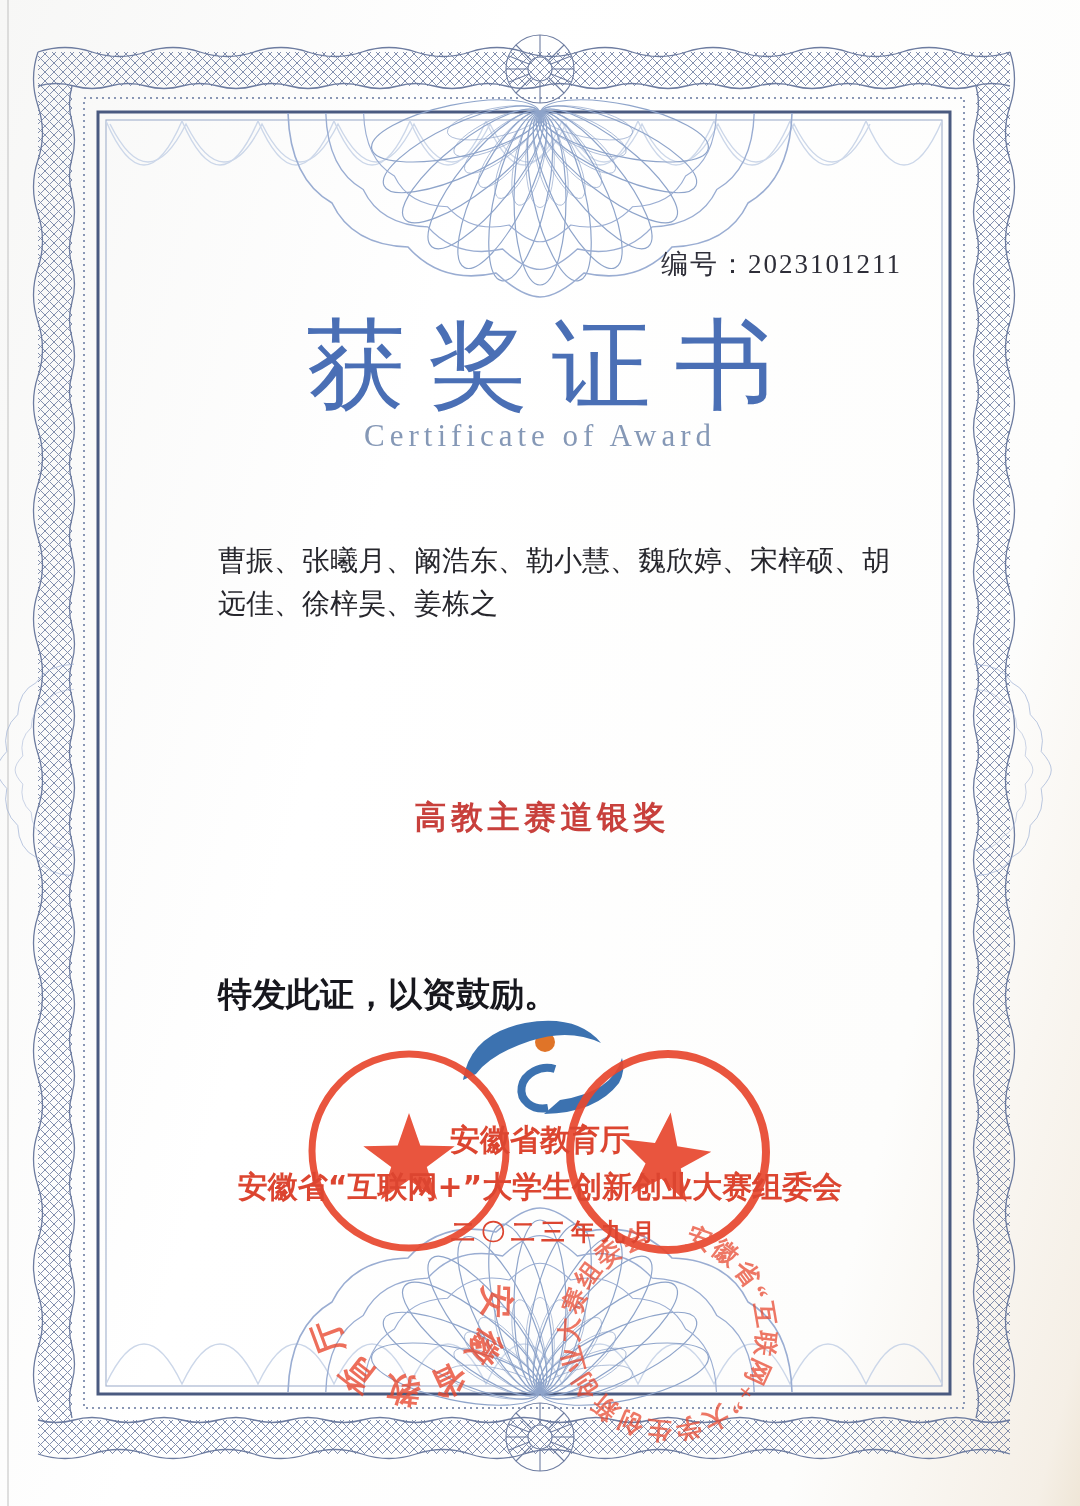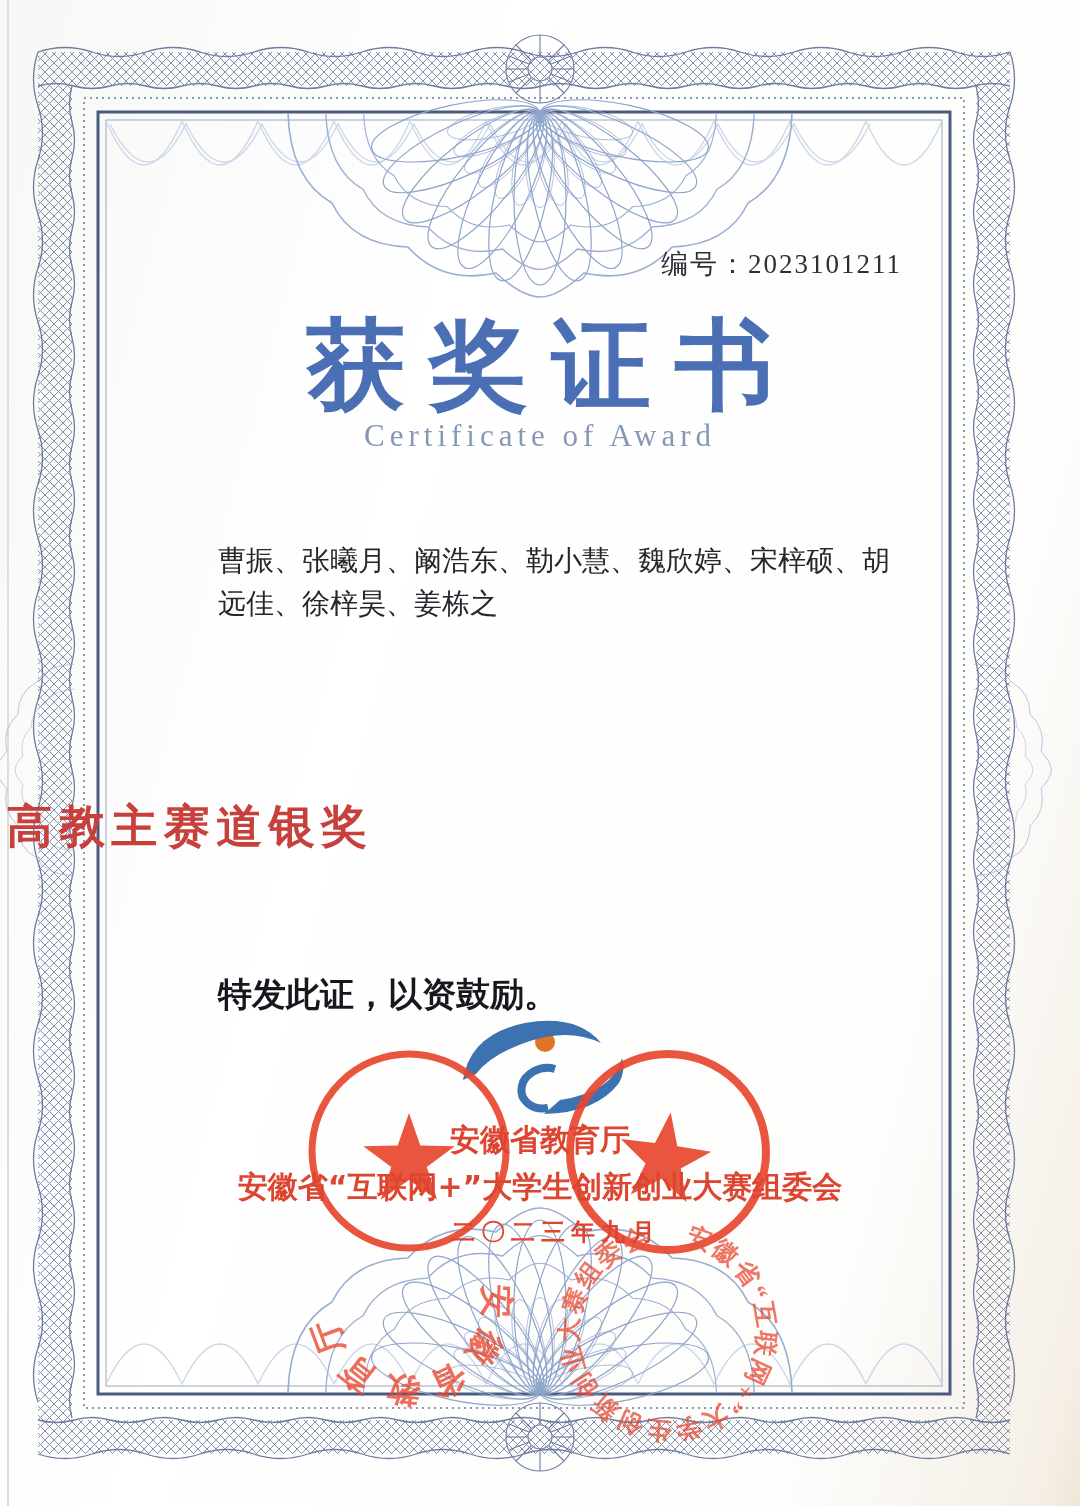"获奖证书" .title { font-weight: bold -> normal }
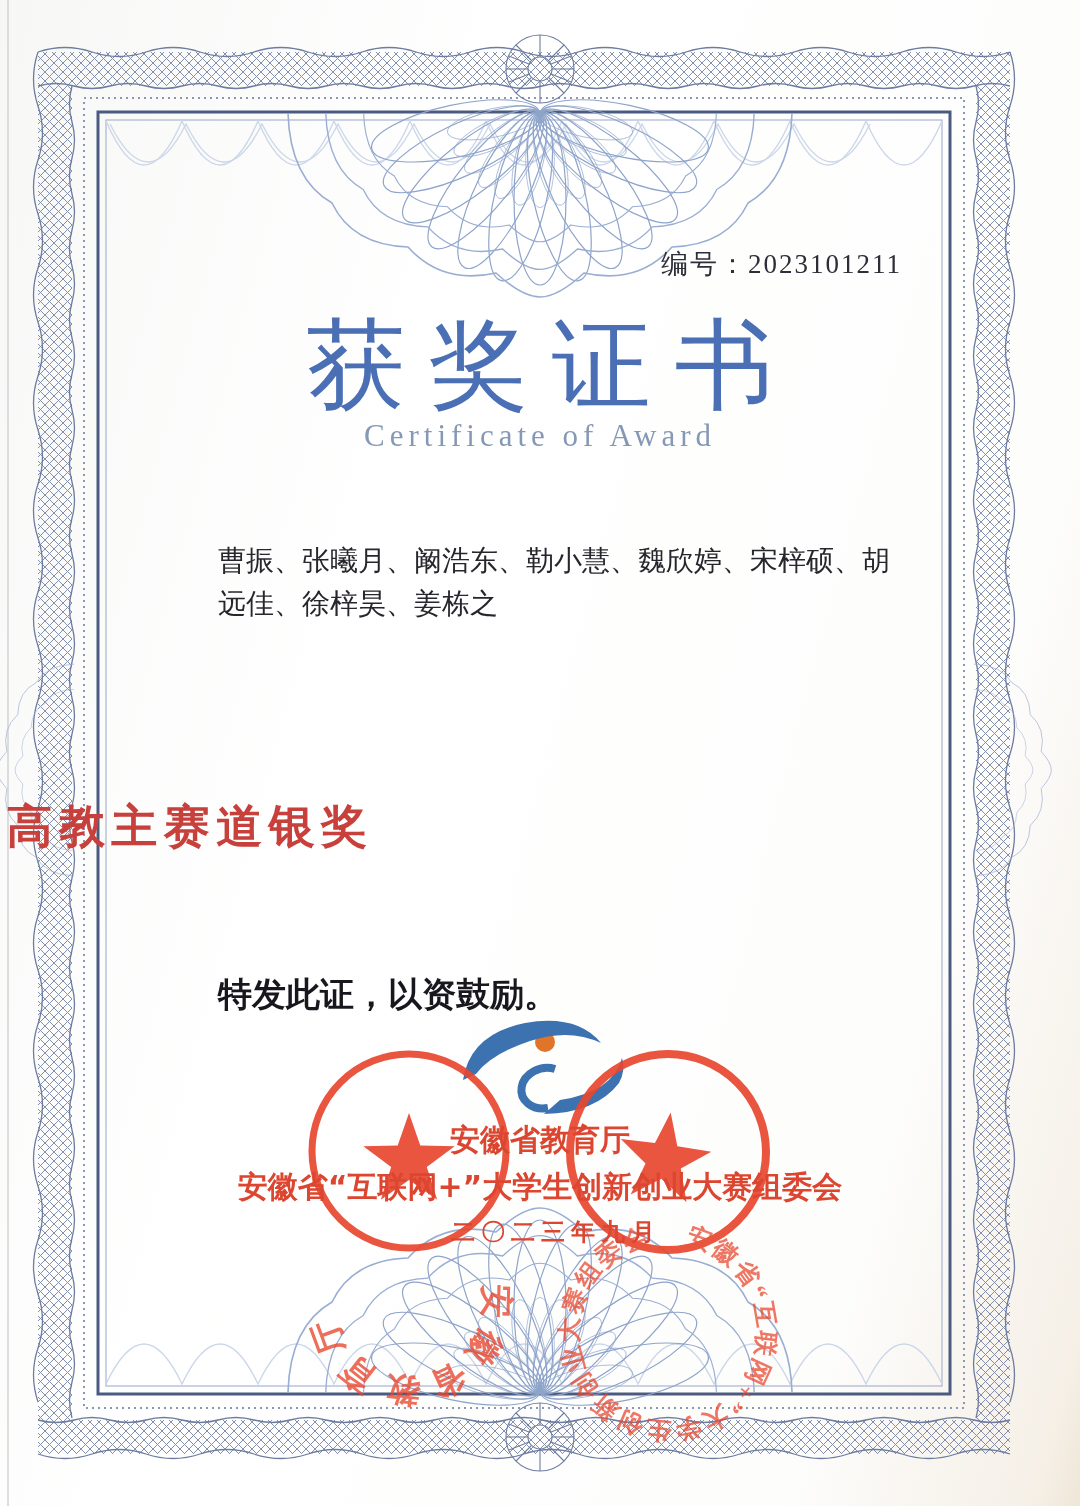"高教主赛道银奖" .award { font-size: 46px -> 32px; text-align: left -> center }
